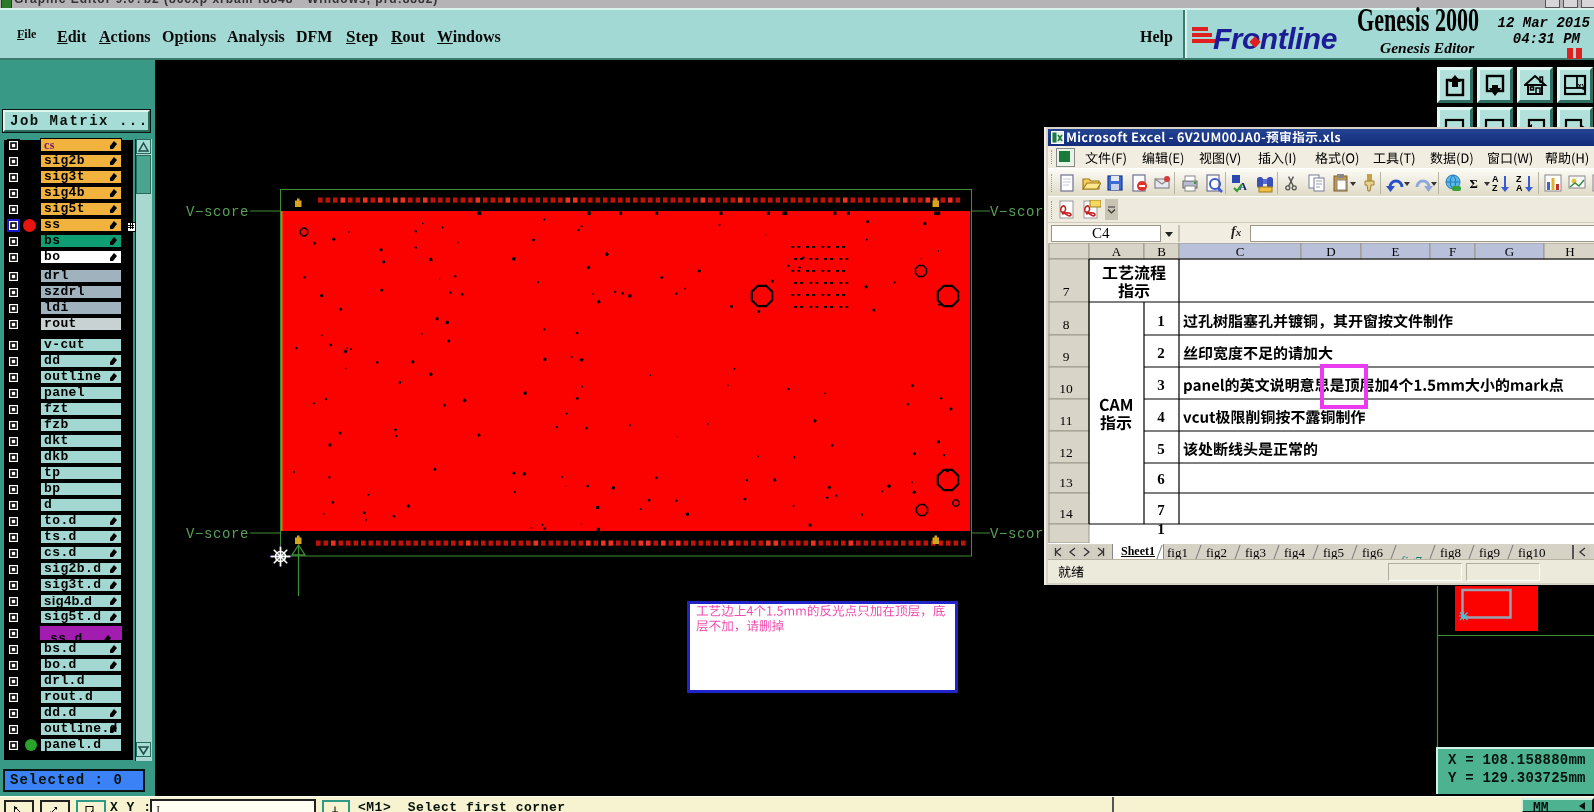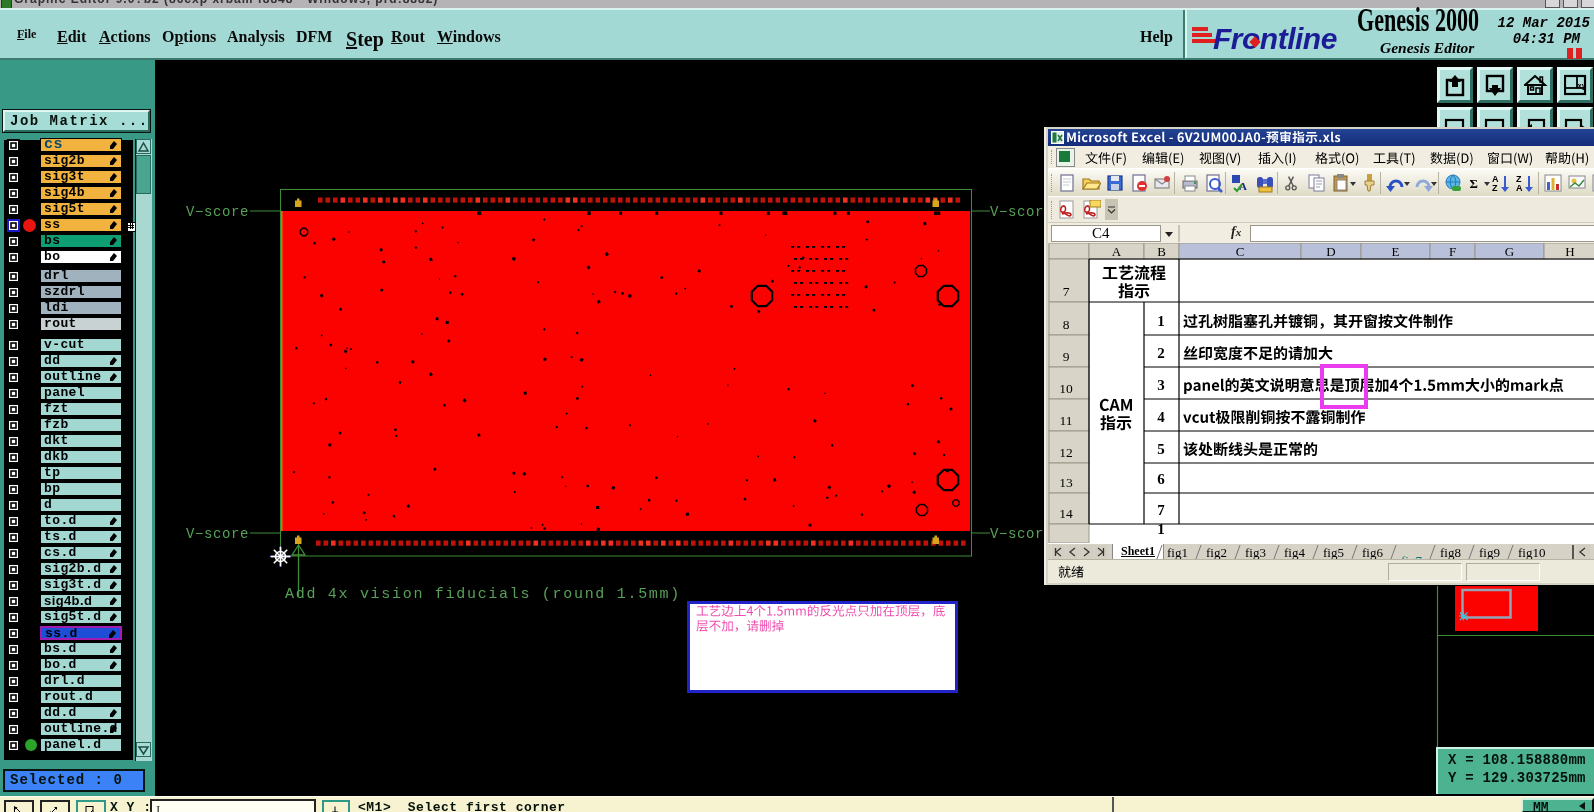"Step" div.abs { font-size: 20px -> 17px }
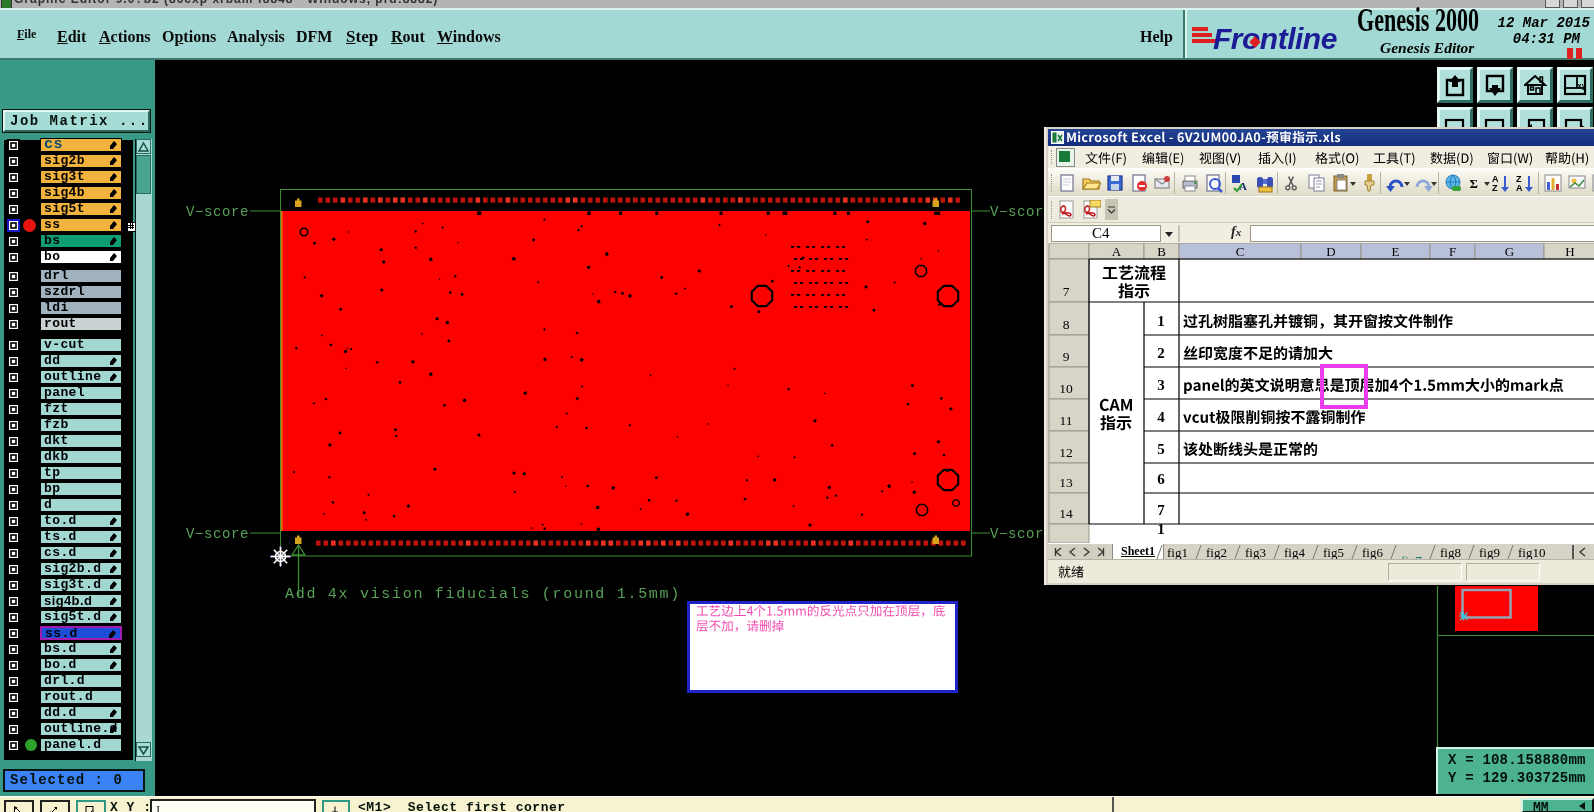"cs" div { color: #0c4a6e -> #701a75; font-family: Liberation Mono, monospace -> Liberation Serif, serif; font-size: 15px -> 12px }
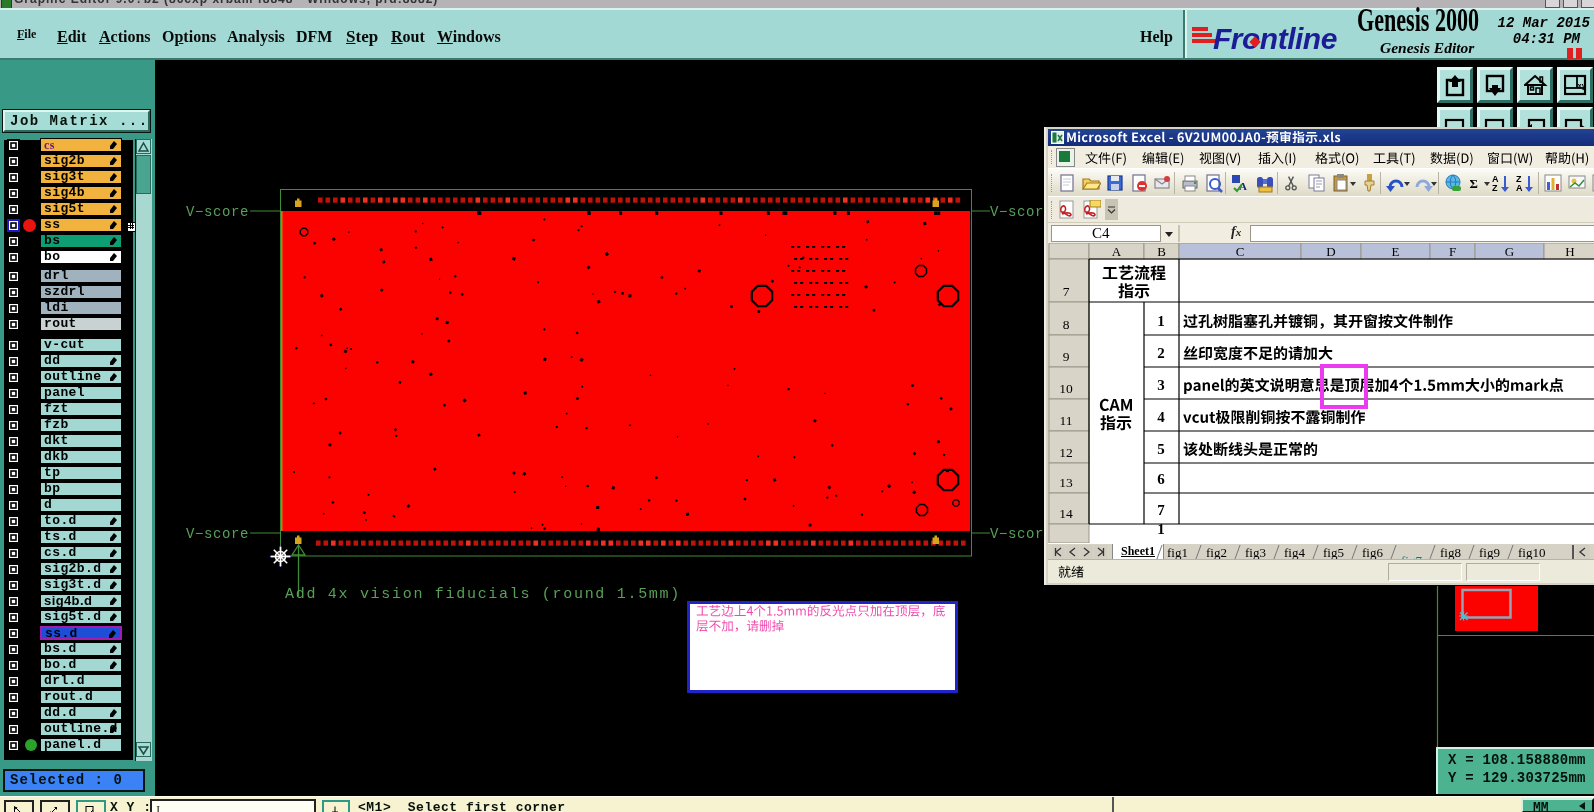"Add 4x vision fiducials (round" div.abs { html: <div>Add 4x vision fiducials (round 1.5mm)</div> -> none }
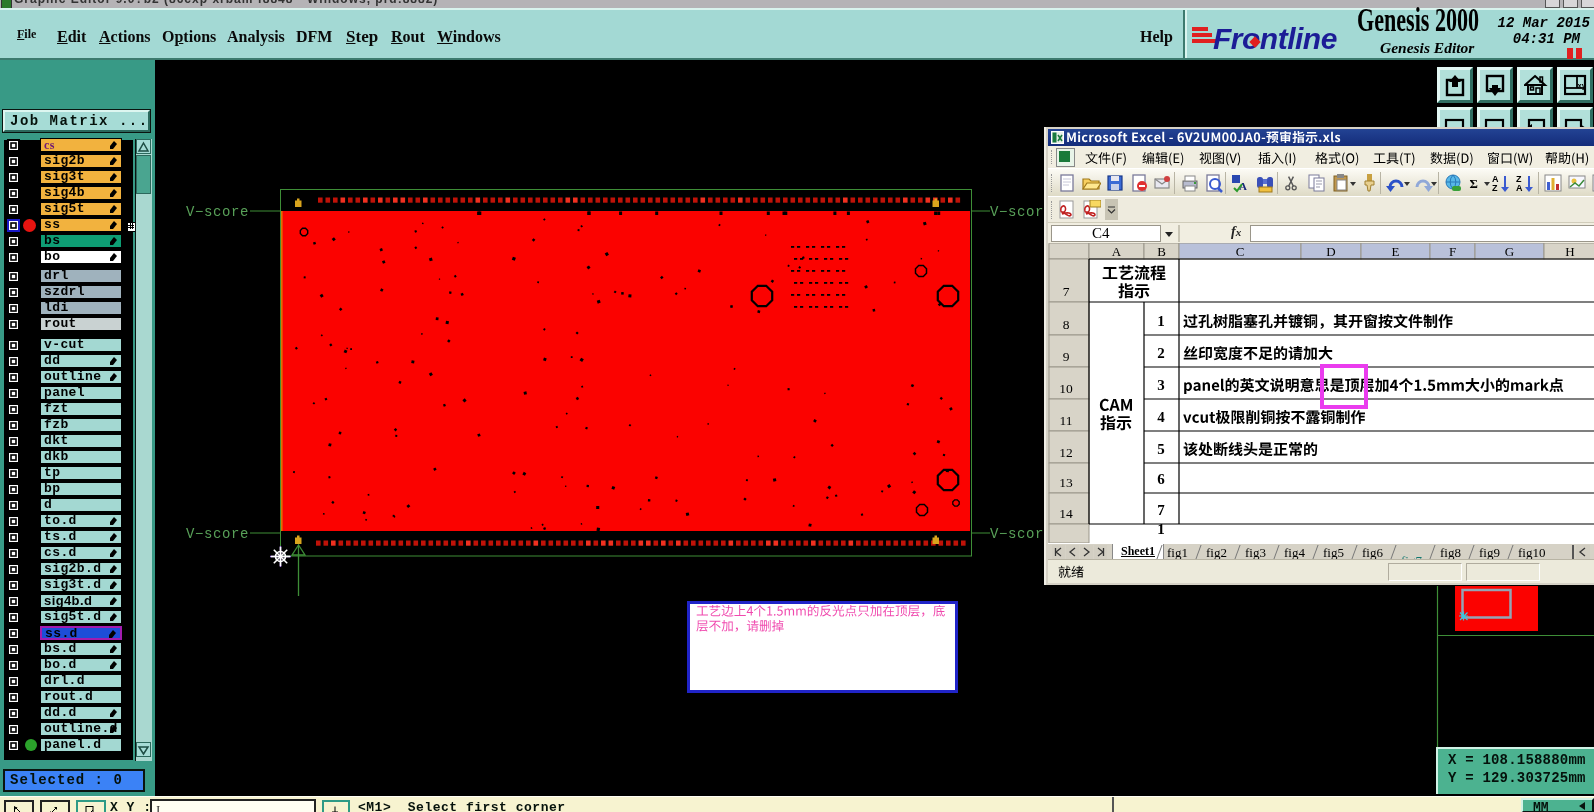"ss.d" div.abs { background: #1d4ed8 -> #14b8a6; border: 2px solid #a21caf -> 7px solid #a21caf }
